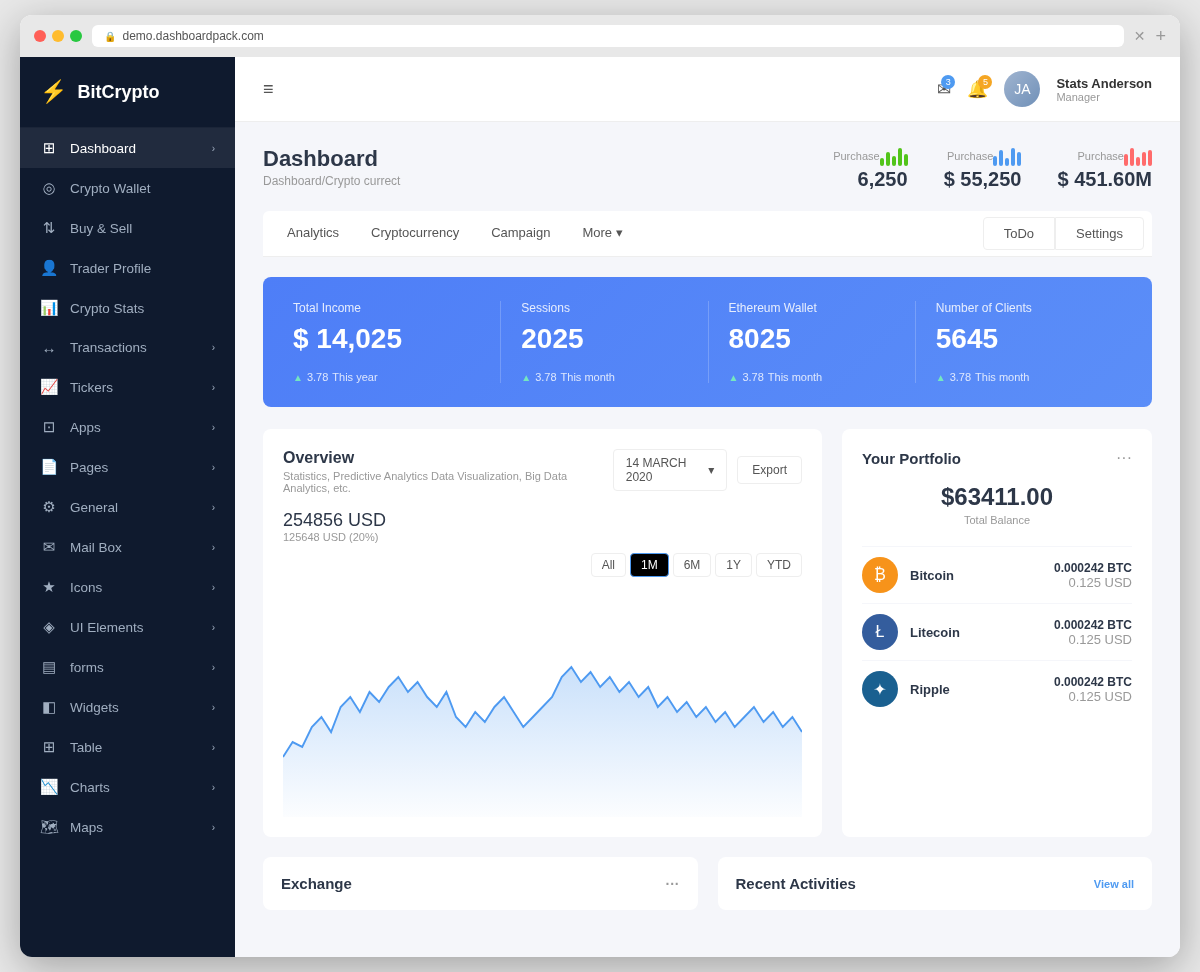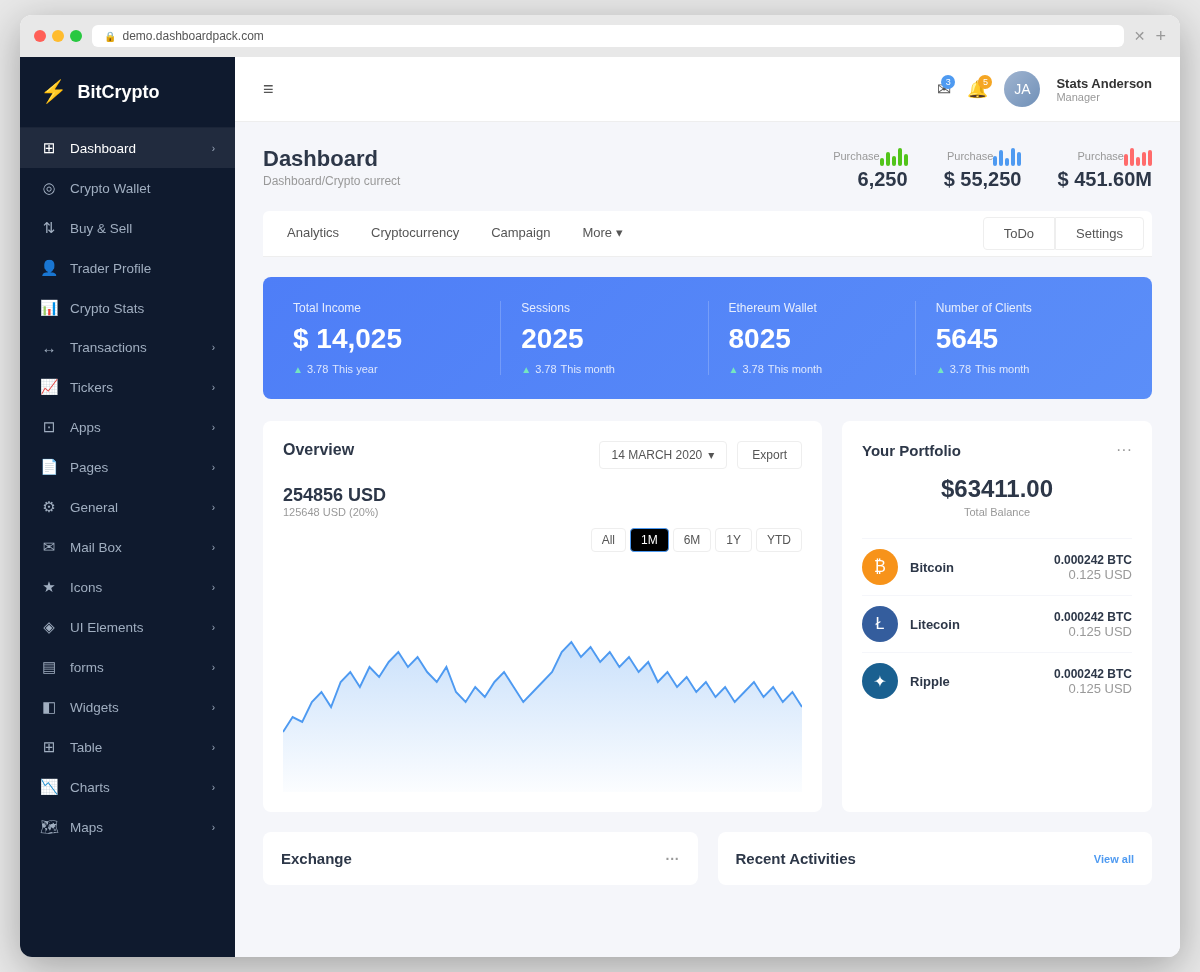"$ 14,025" .stat-value { margin-bottom: 8px -> 16px }
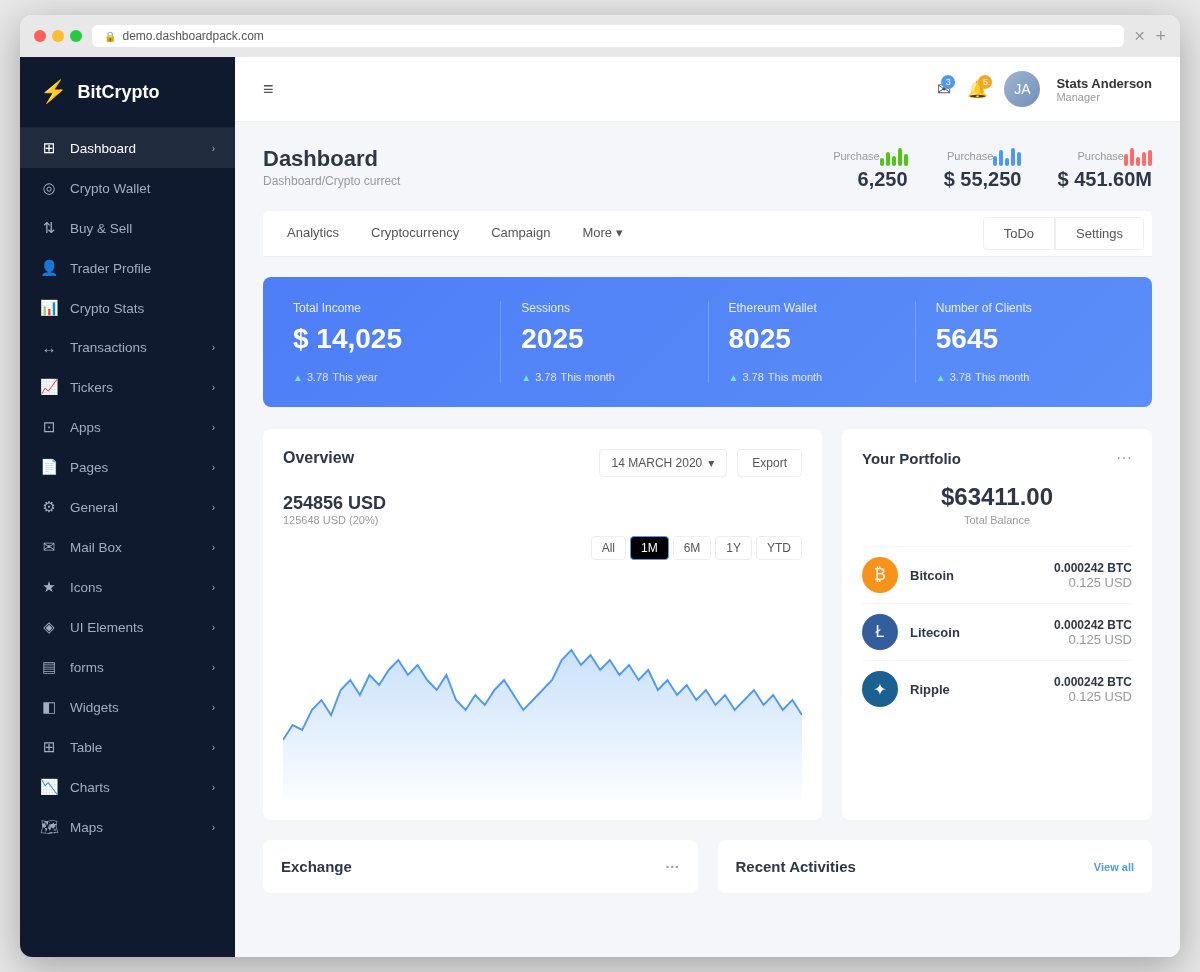"Statistics, Predictive Analytics Data" div.overview-sub { html: none -> <div>Statistics, Predictive Analytics Data Visualization, Big Data Analytics, etc.</div> }
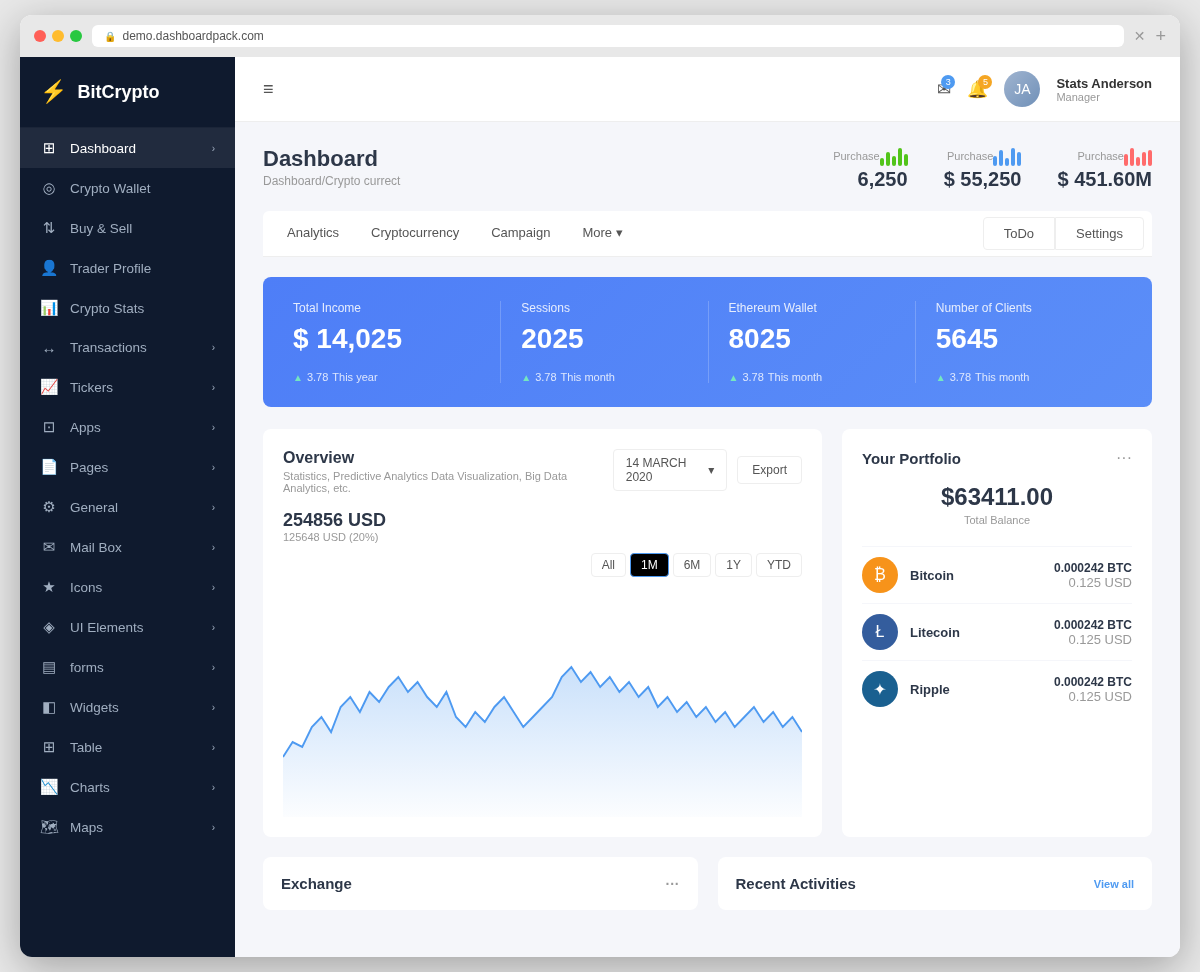"254856 USD" .chart-amount { font-weight: 700 -> 400 }
